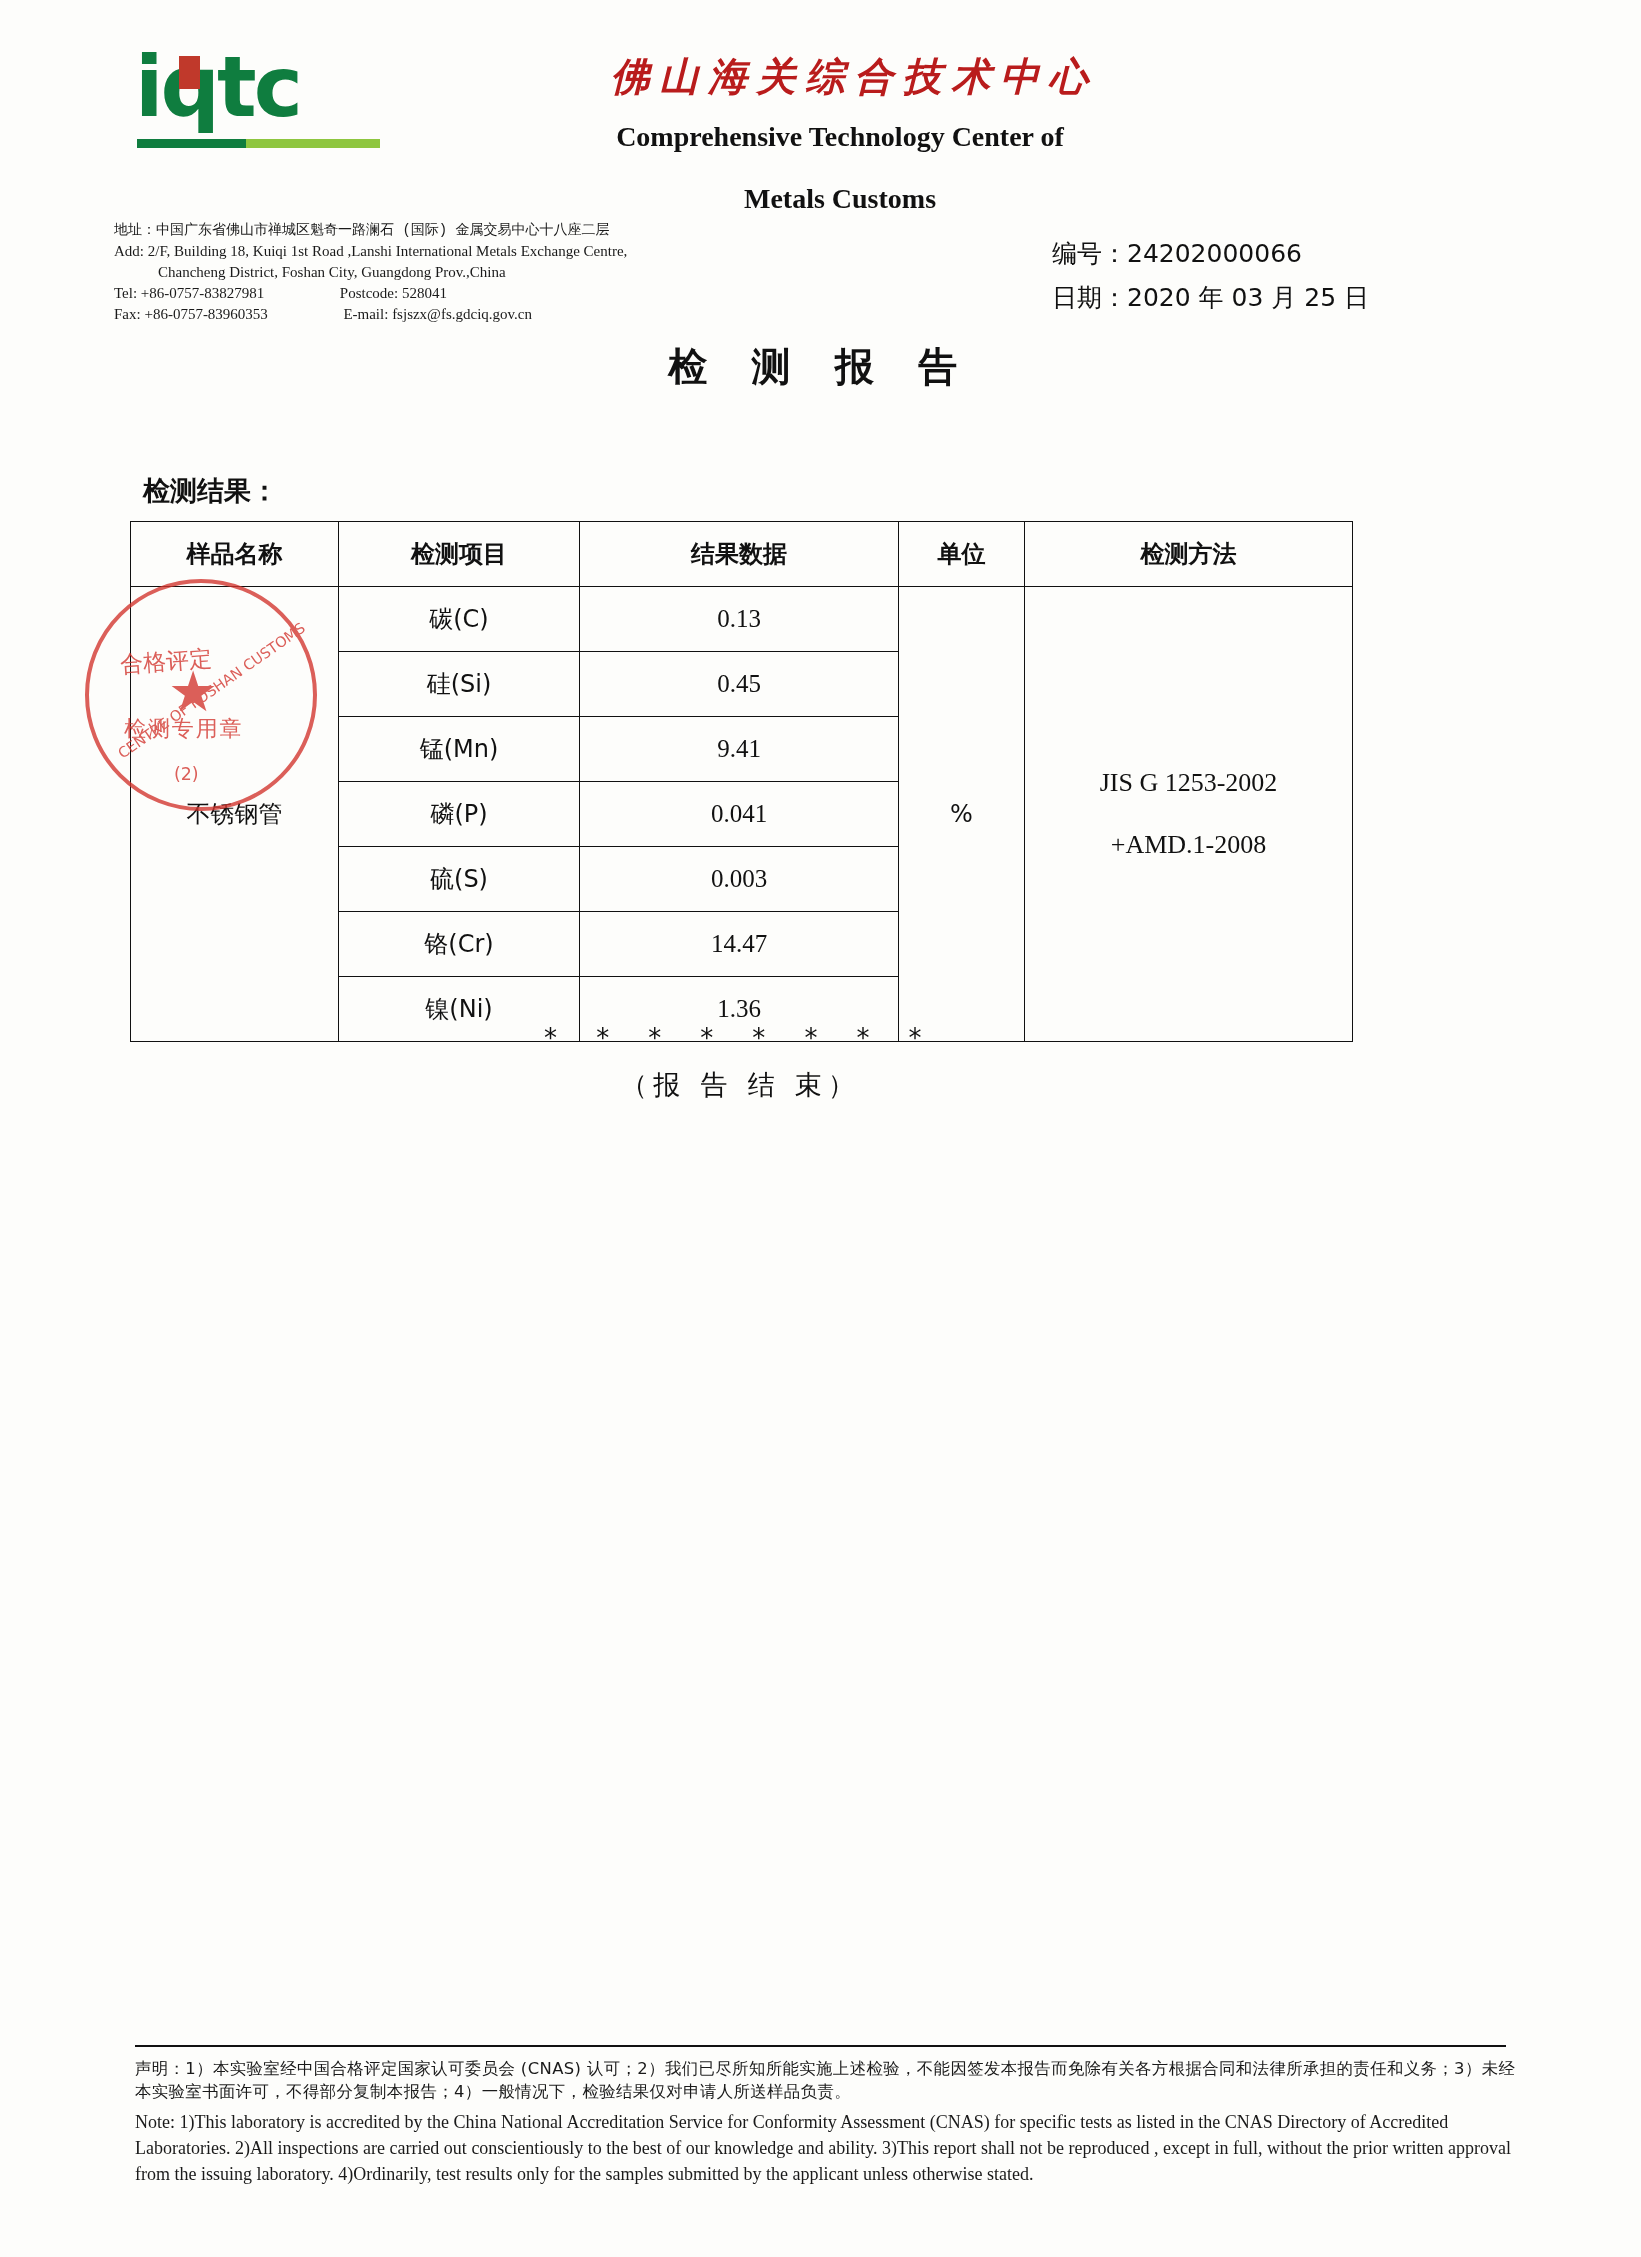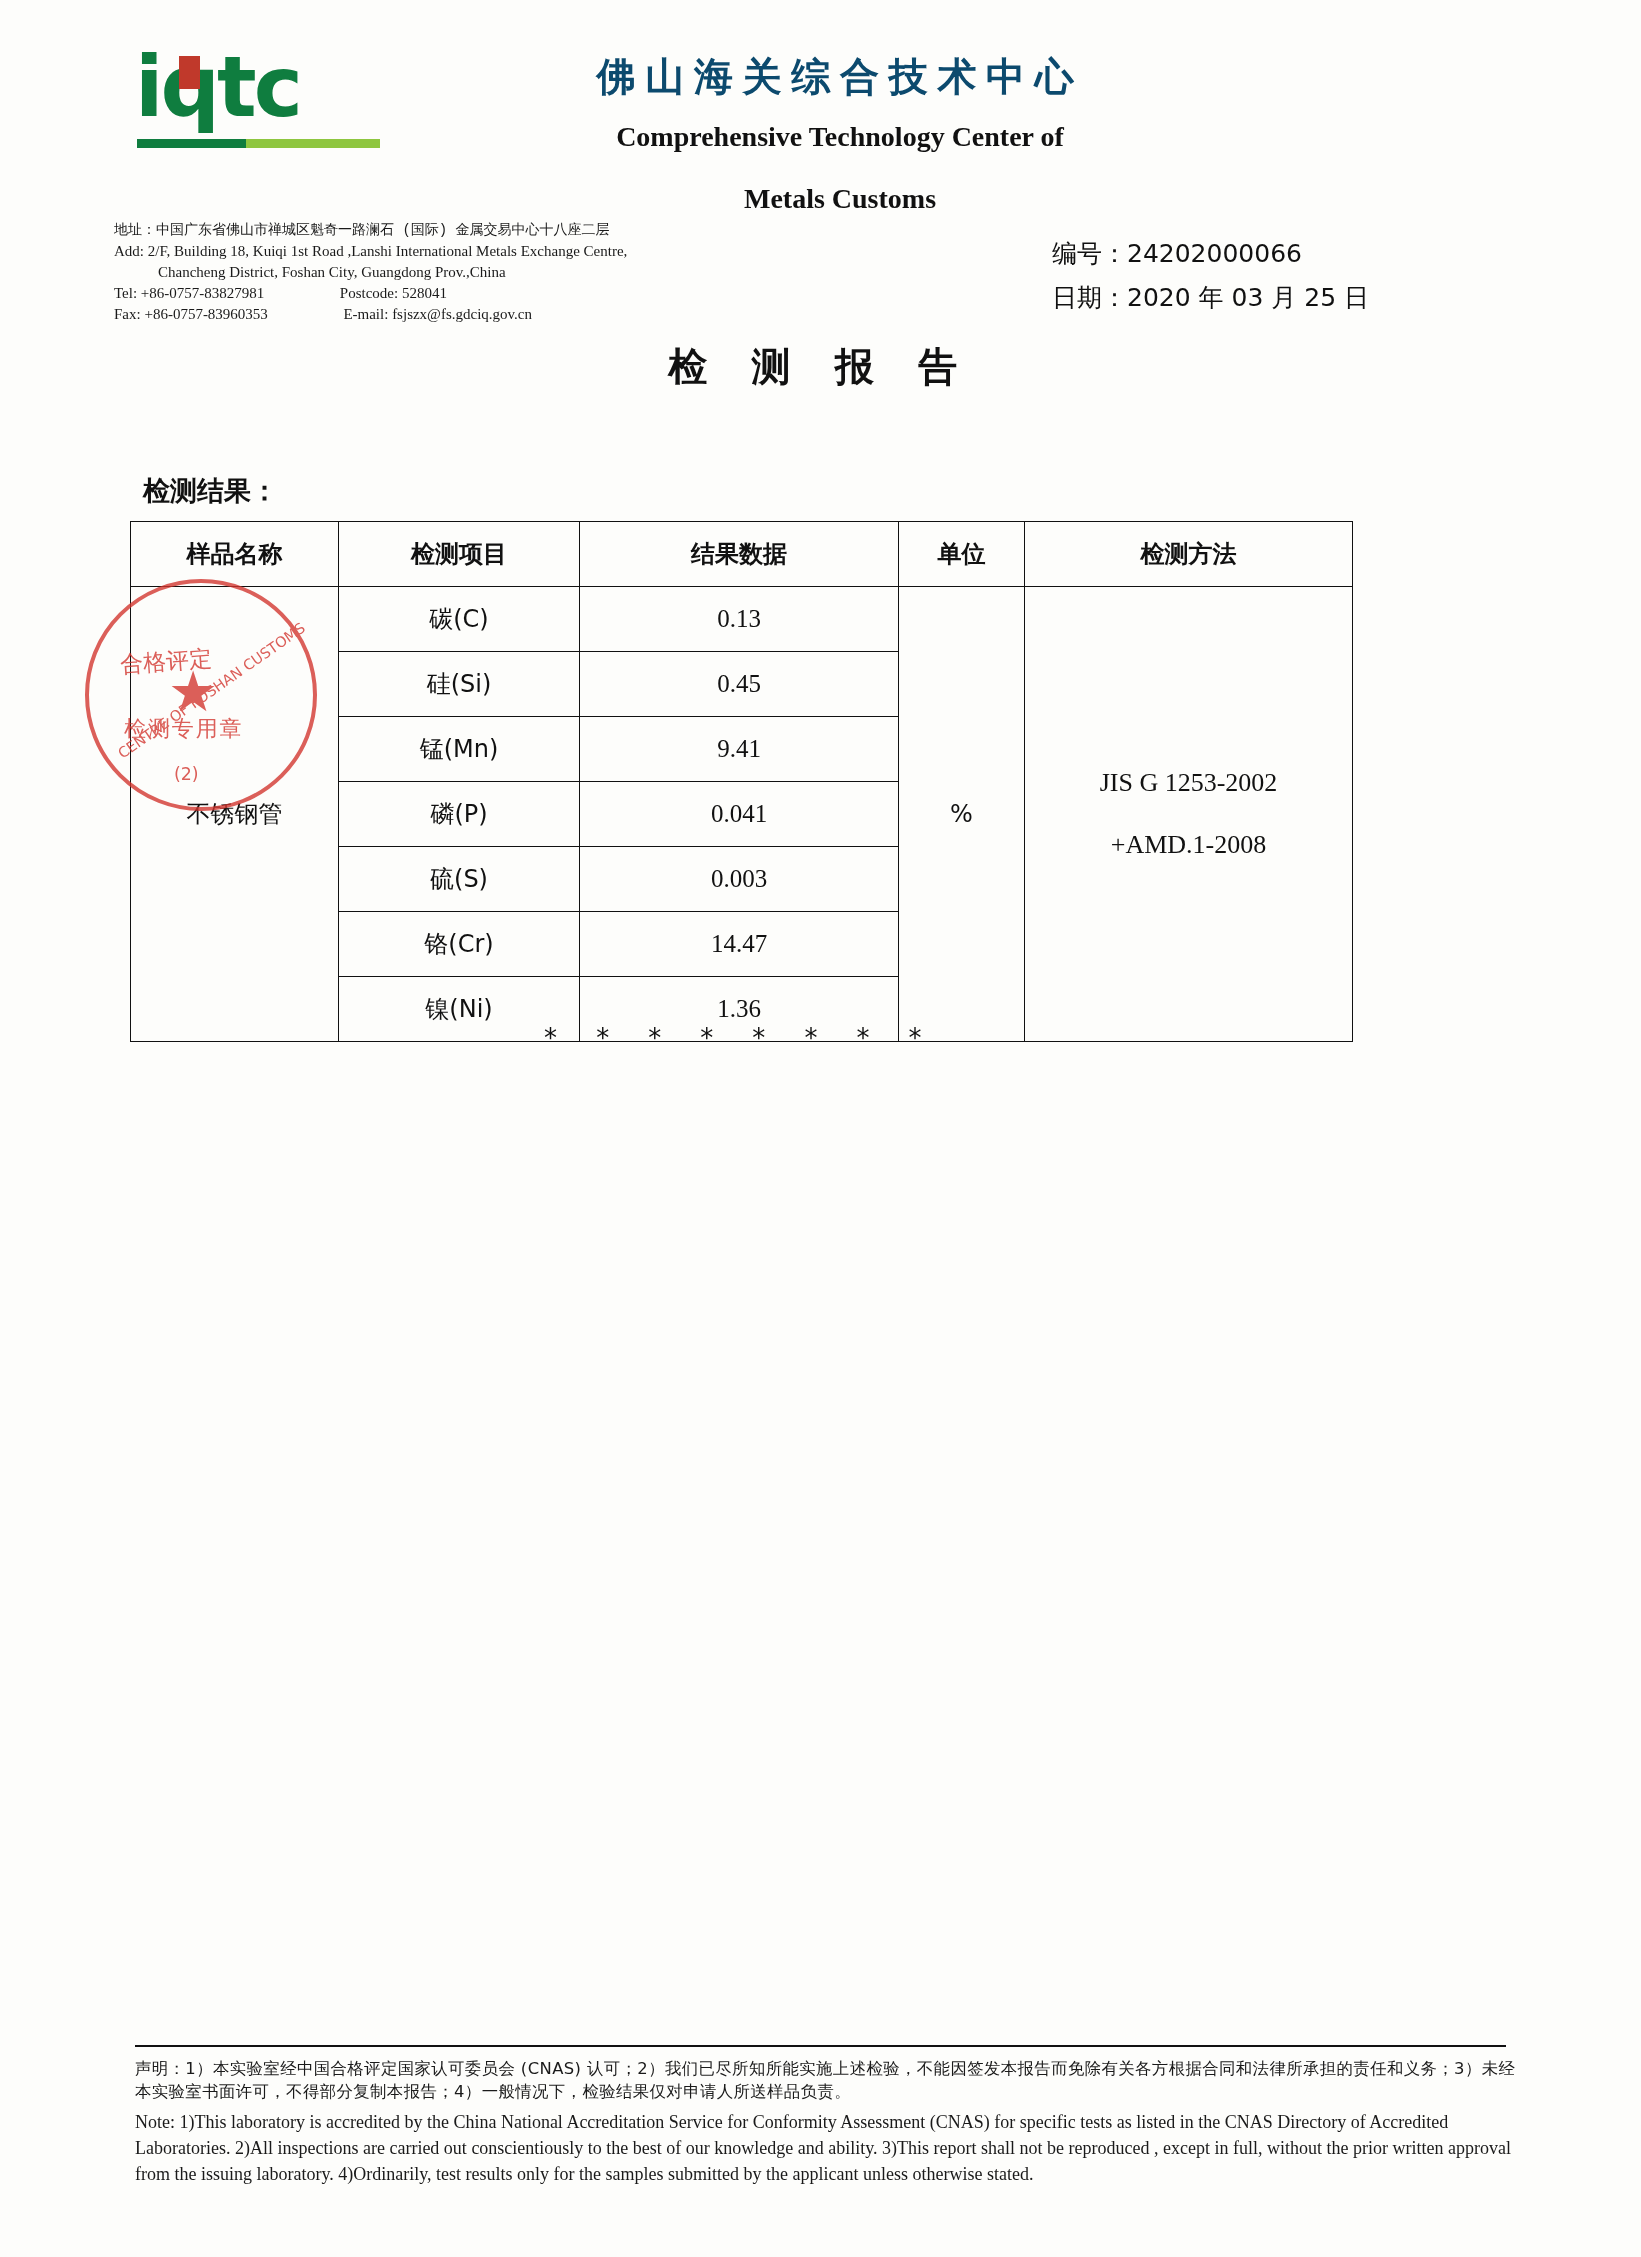"佛山海关综合技术中心" .org-cn { color: #0c4a6e -> #b91c1c; font-style: none -> italic; left: 454px -> 468px }
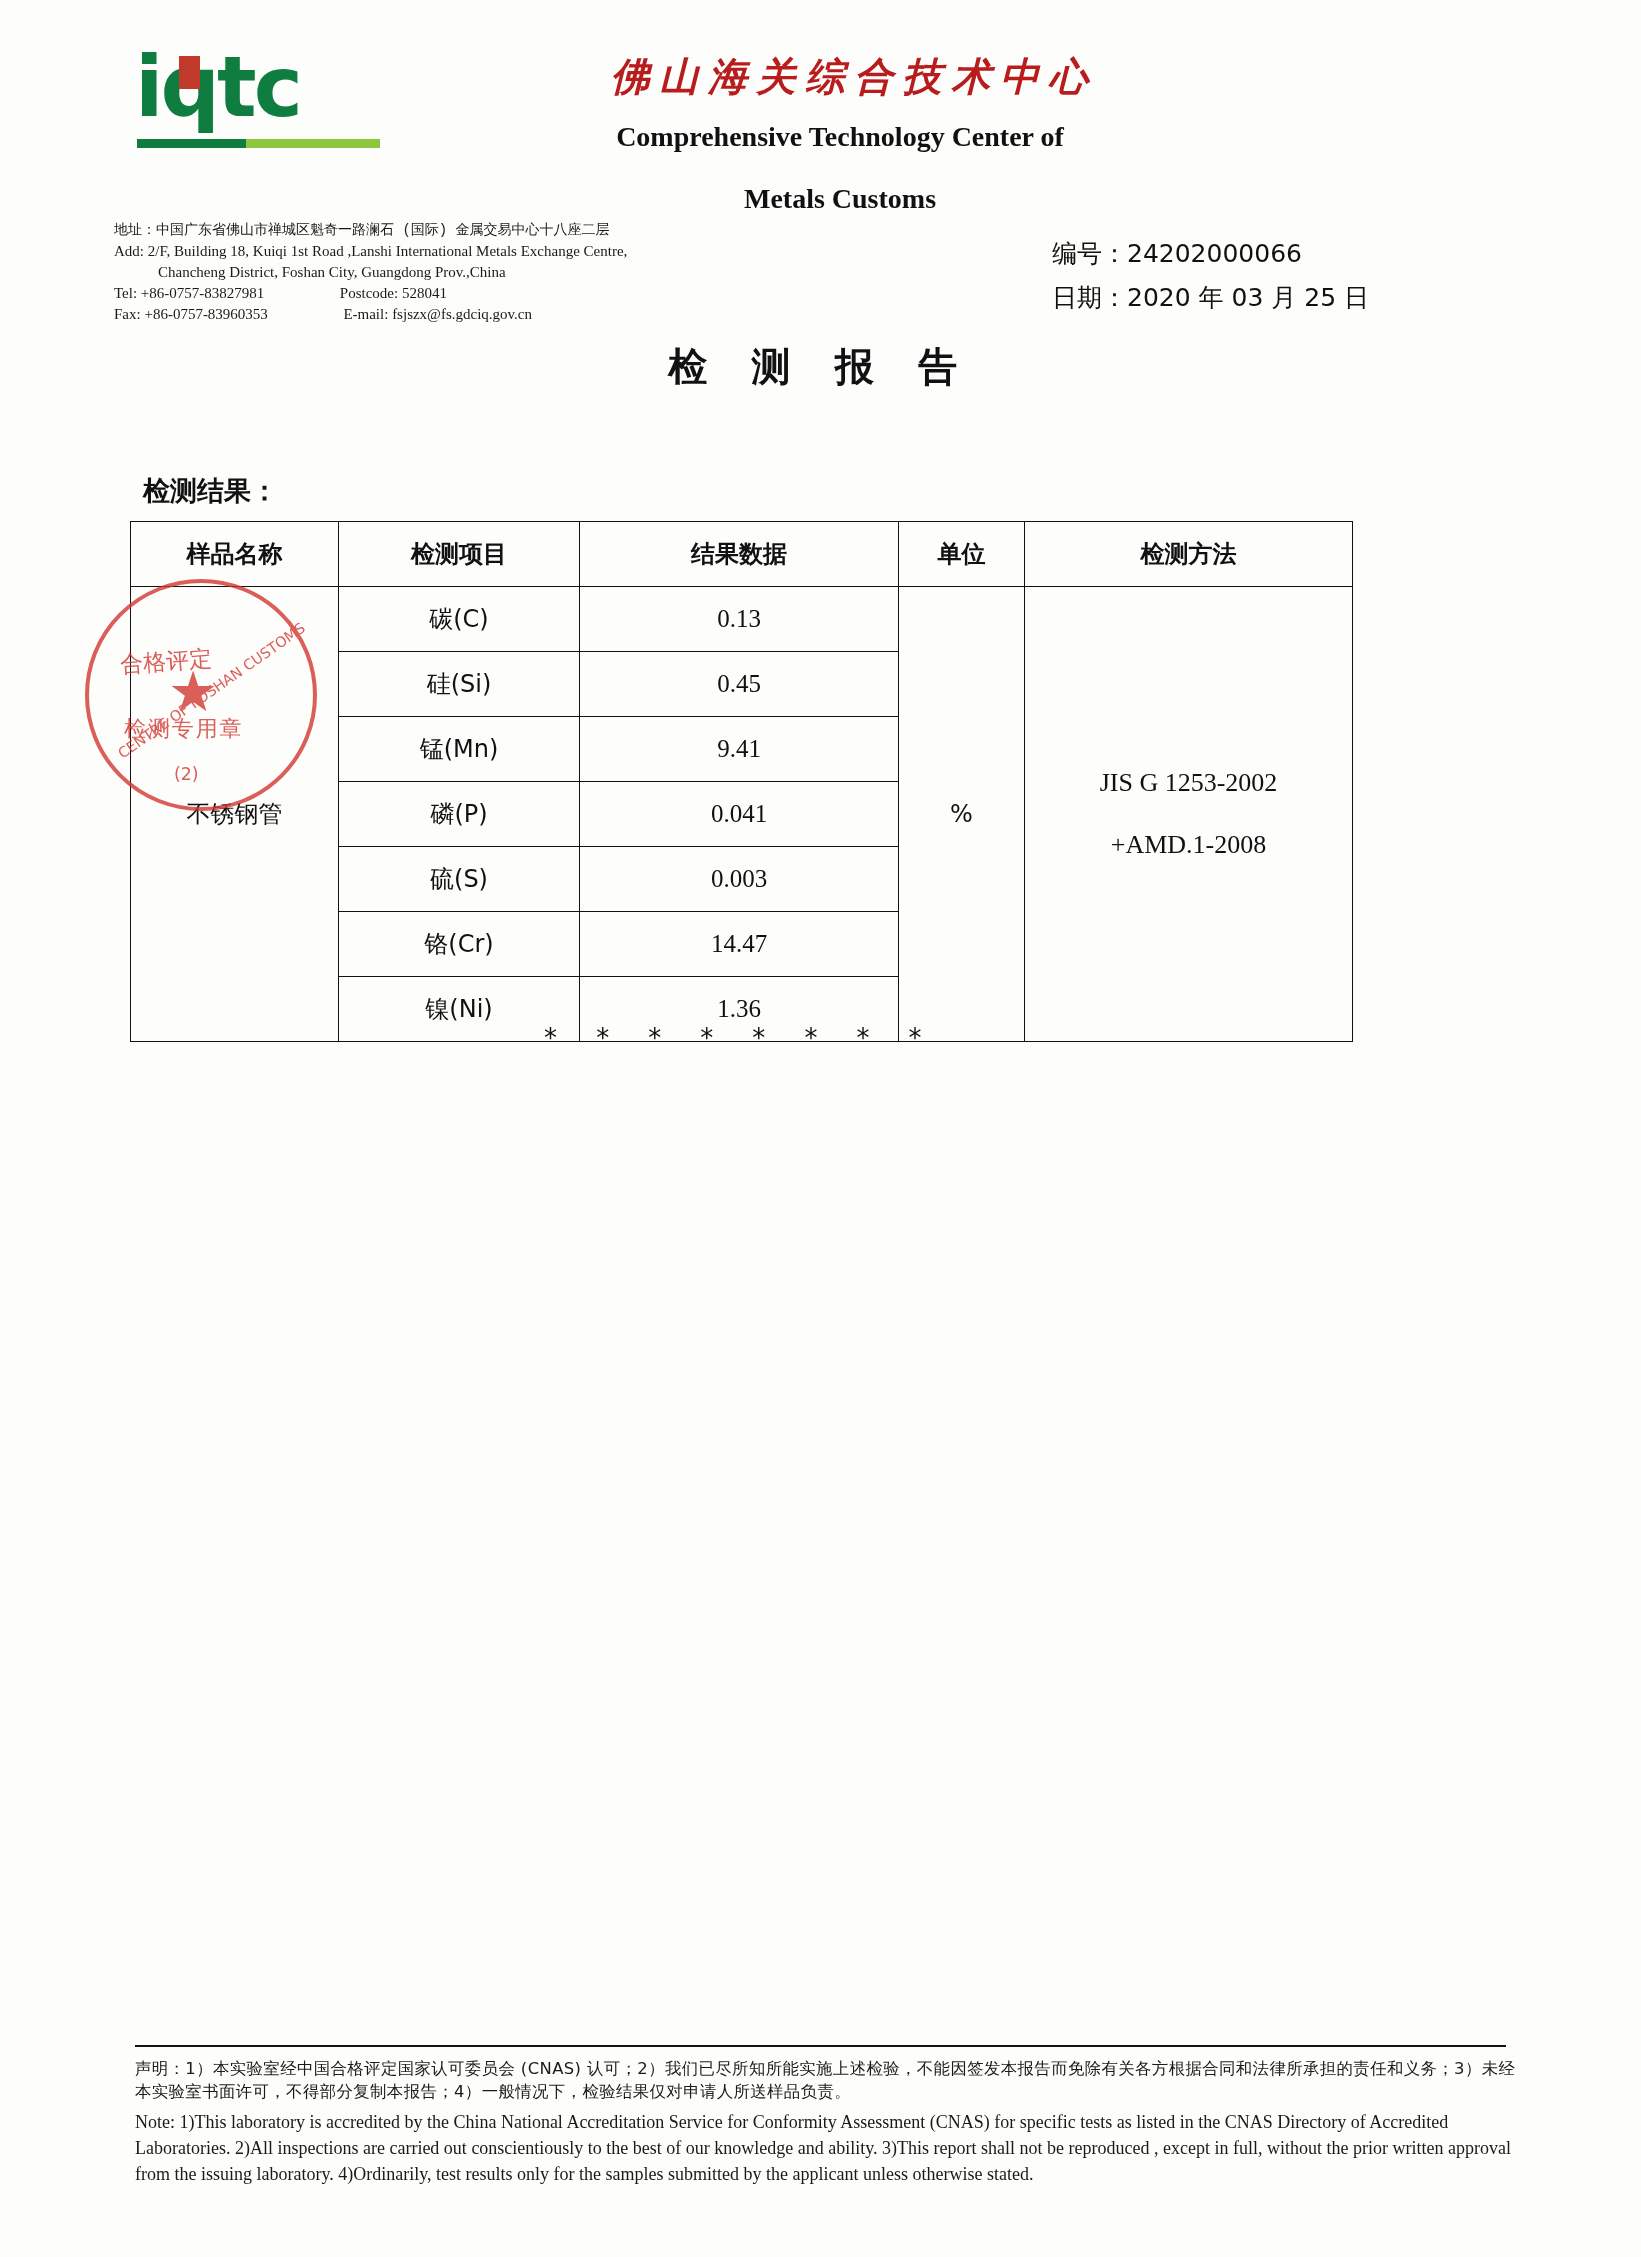"（报 告 结 束）" div.report-end { html: none -> <div>（报 告 结 束）</div> }
